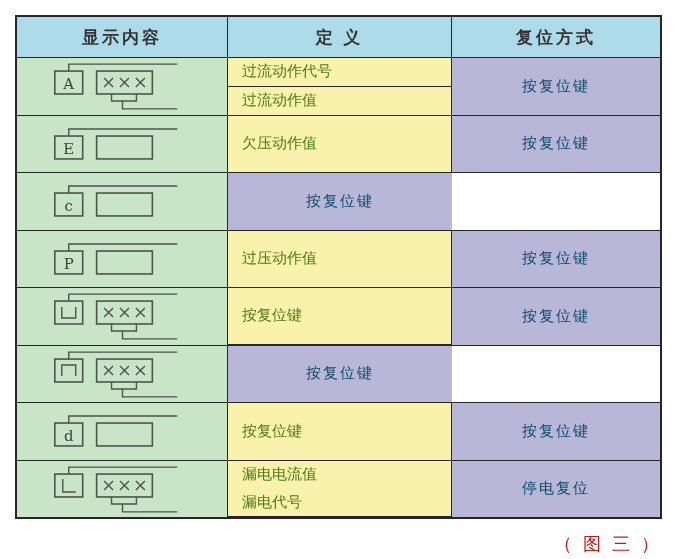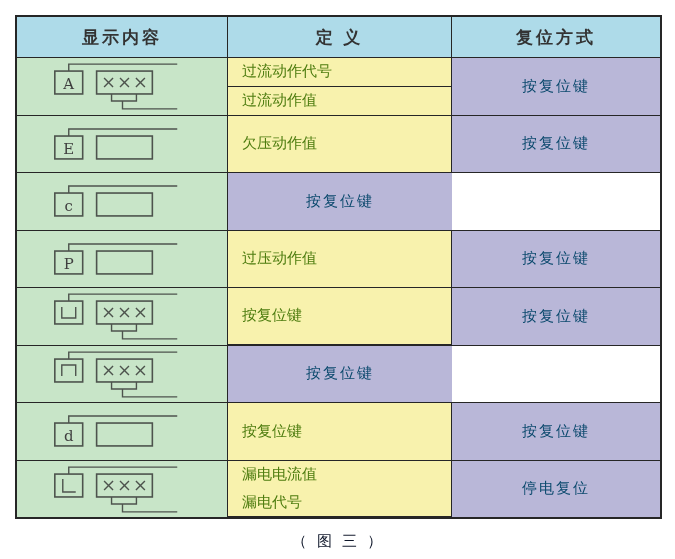"（ 图 三 ）" .caption { color: #0f172a -> #b91c1c; font-size: 15px -> 18px; text-align: center -> right }
